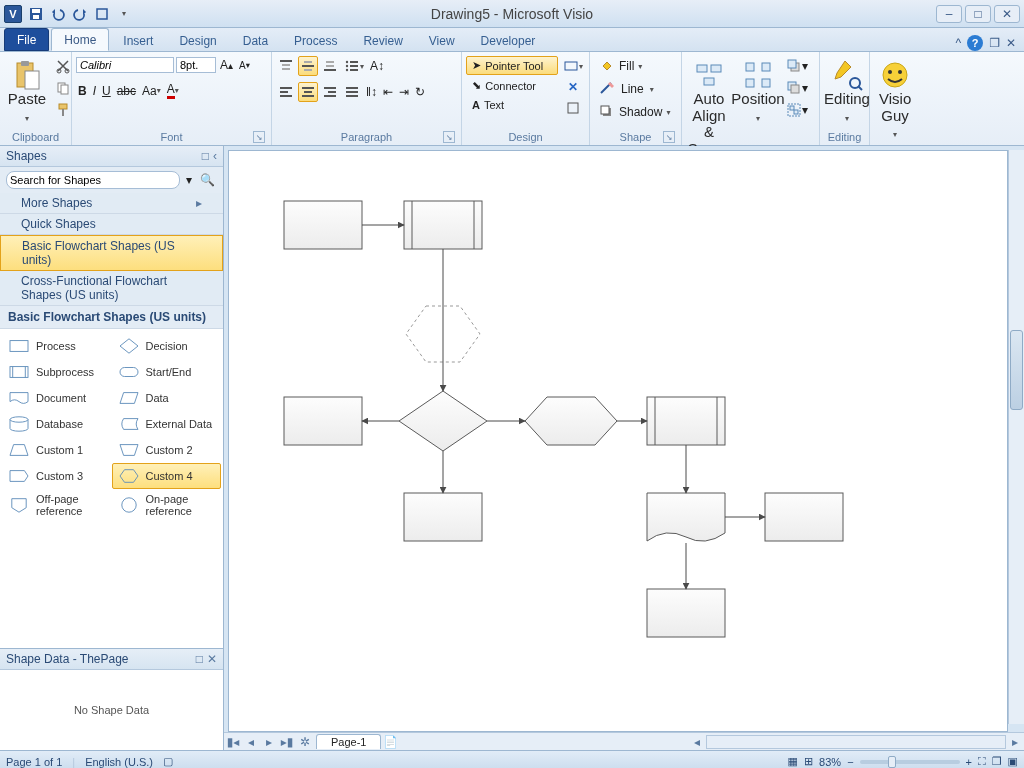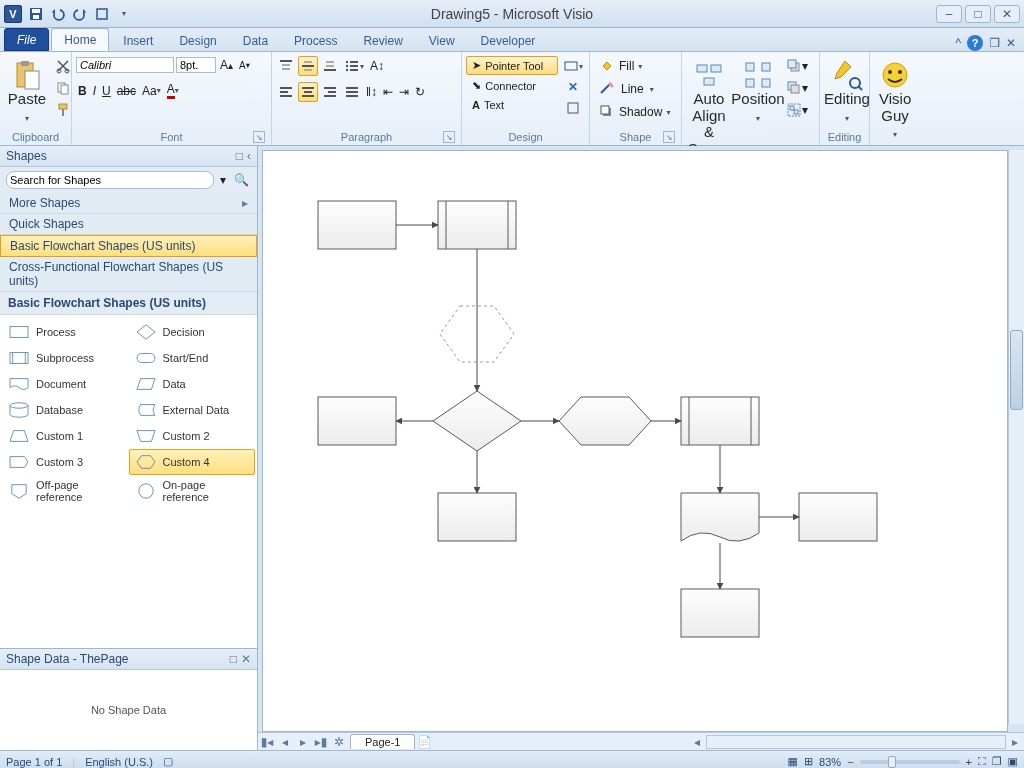"File" .tab.file { font-style: italic -> none }
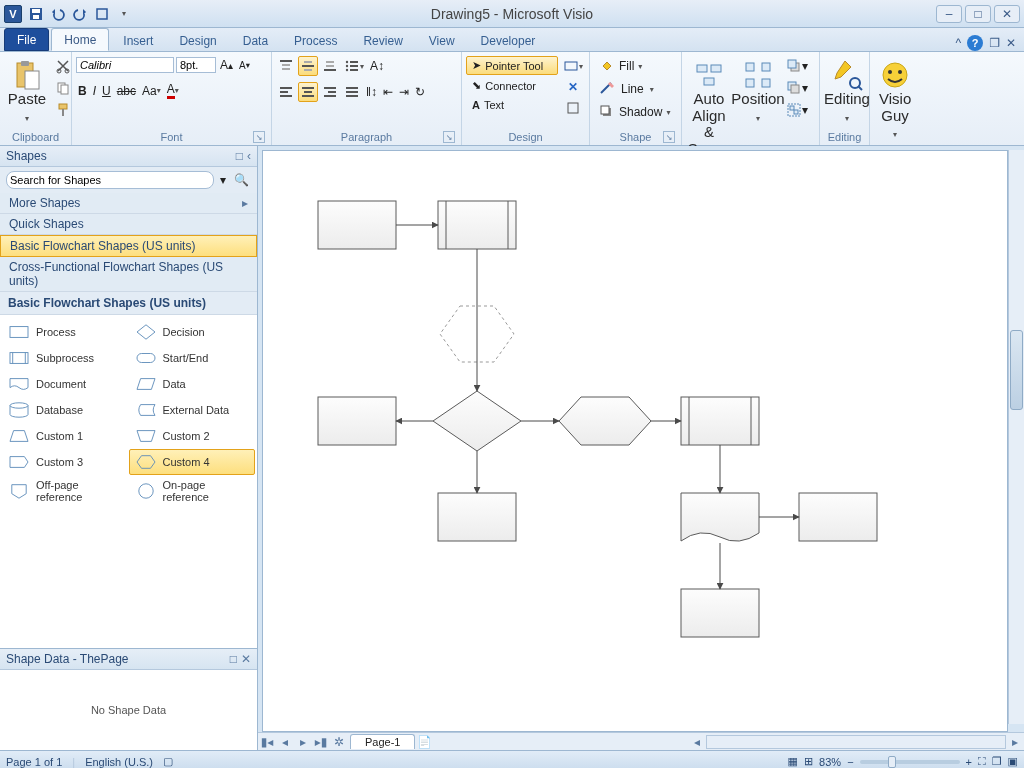"Shapes" .sidepanel { width: 258px -> 224px }
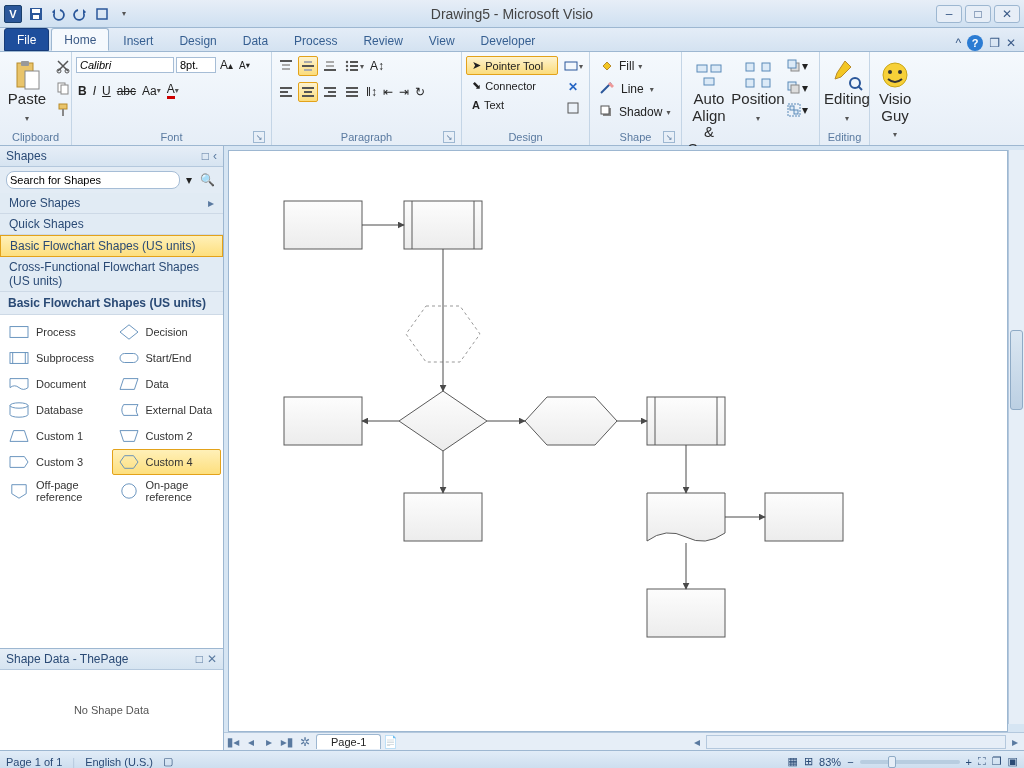"More Shapes" .catrow { padding: 3px 9px -> 3px 21px }
